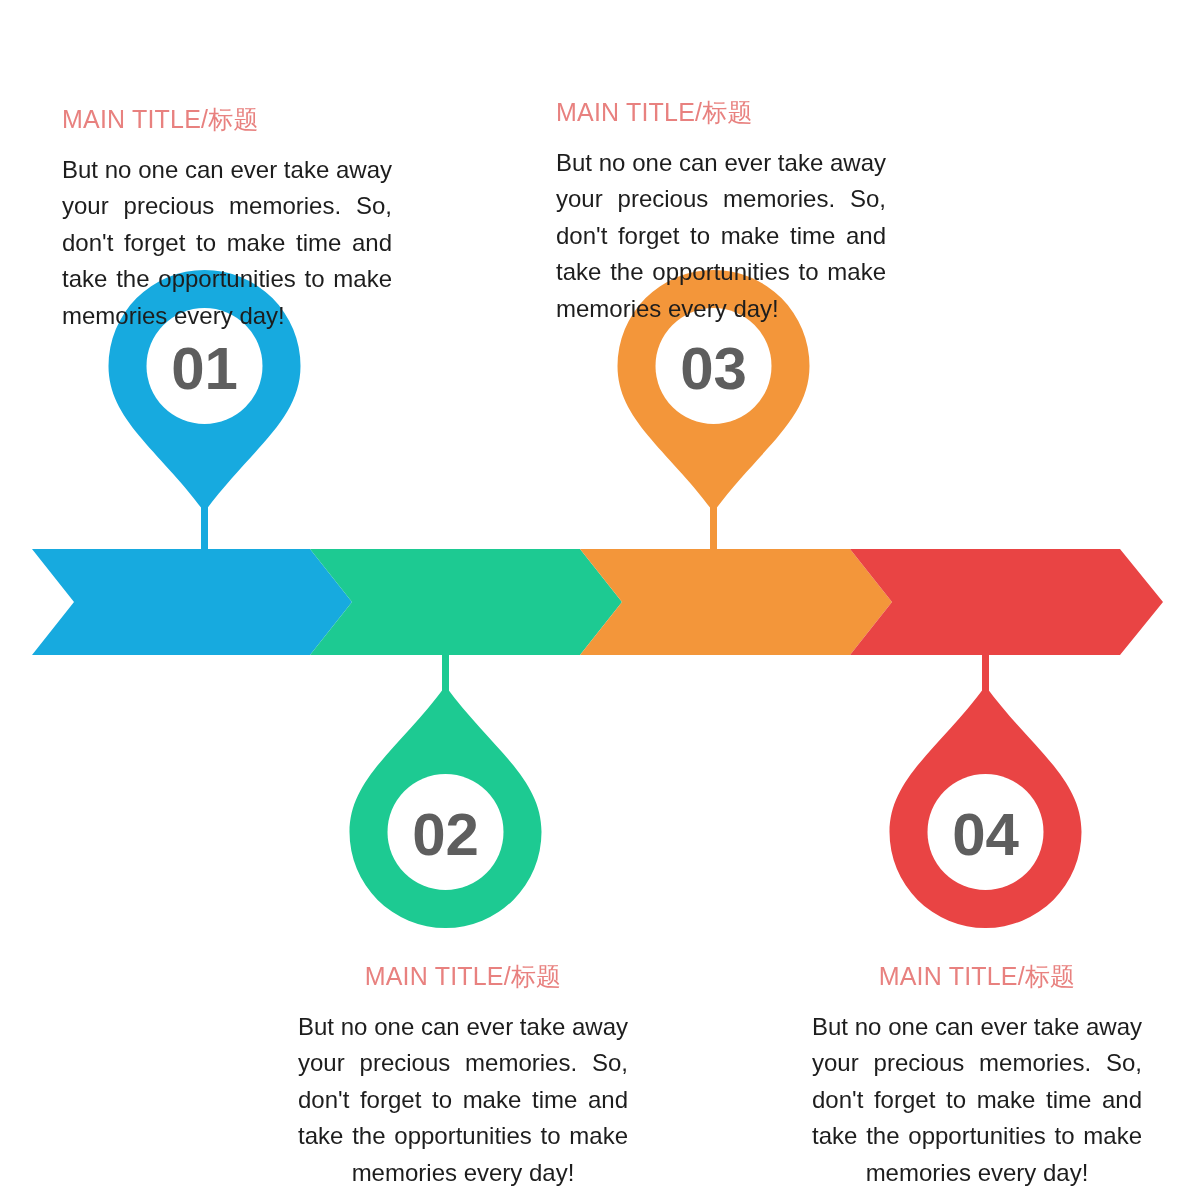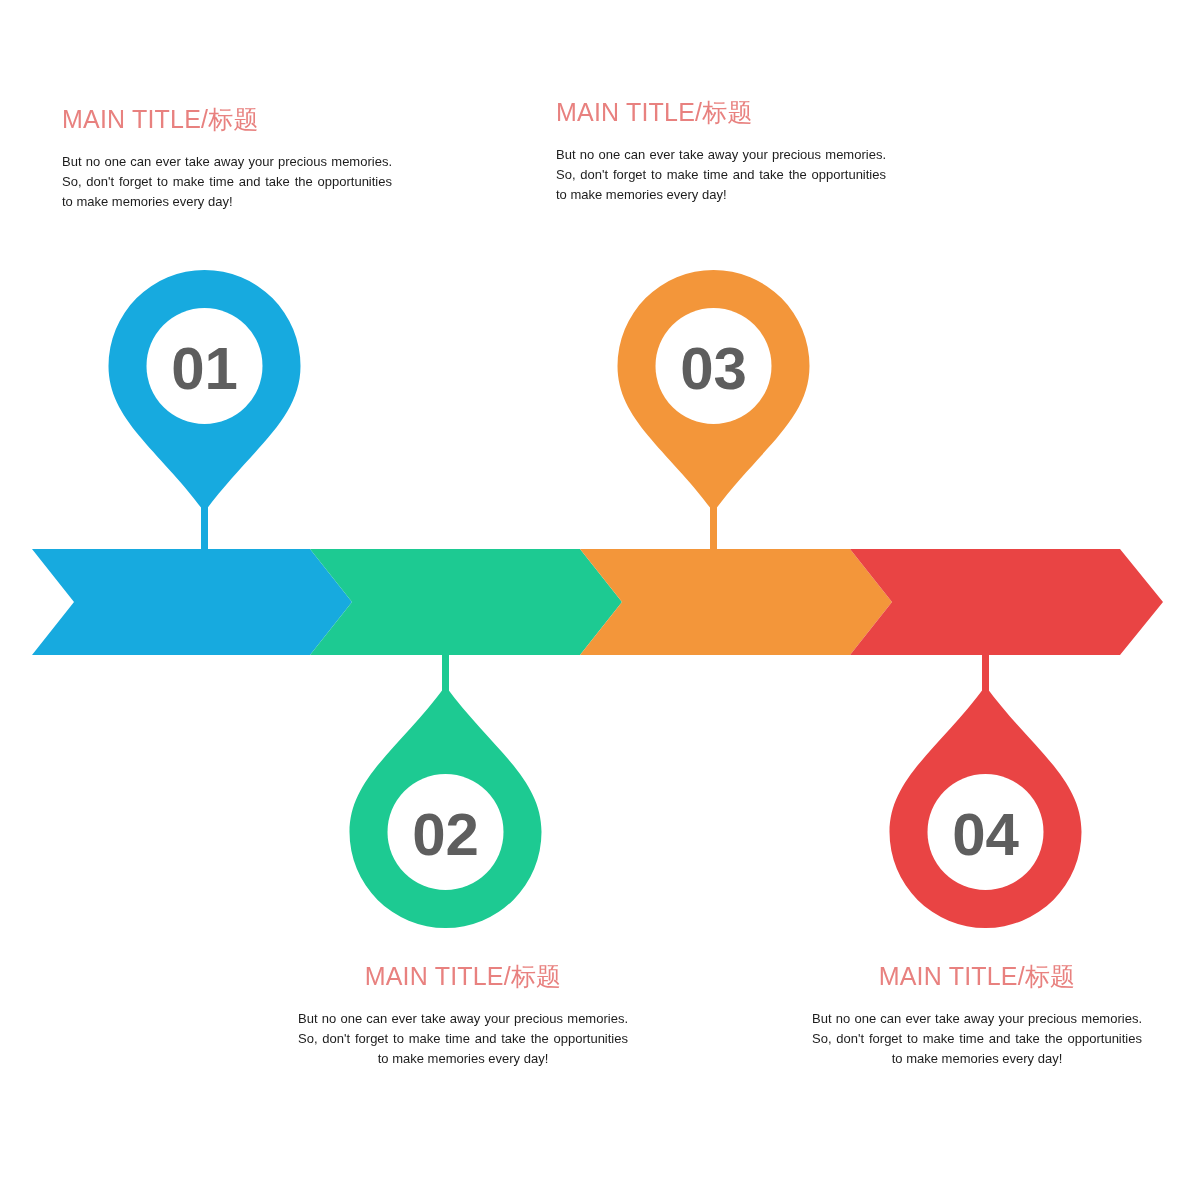"But no one can ever" .block-body { font-size: 13px -> 24px }
